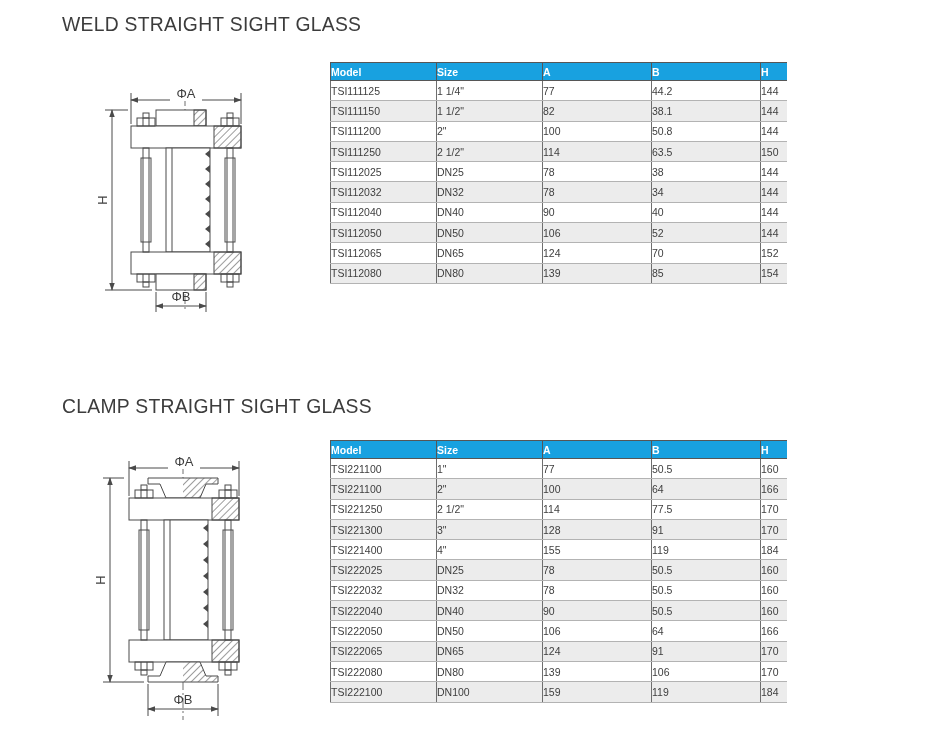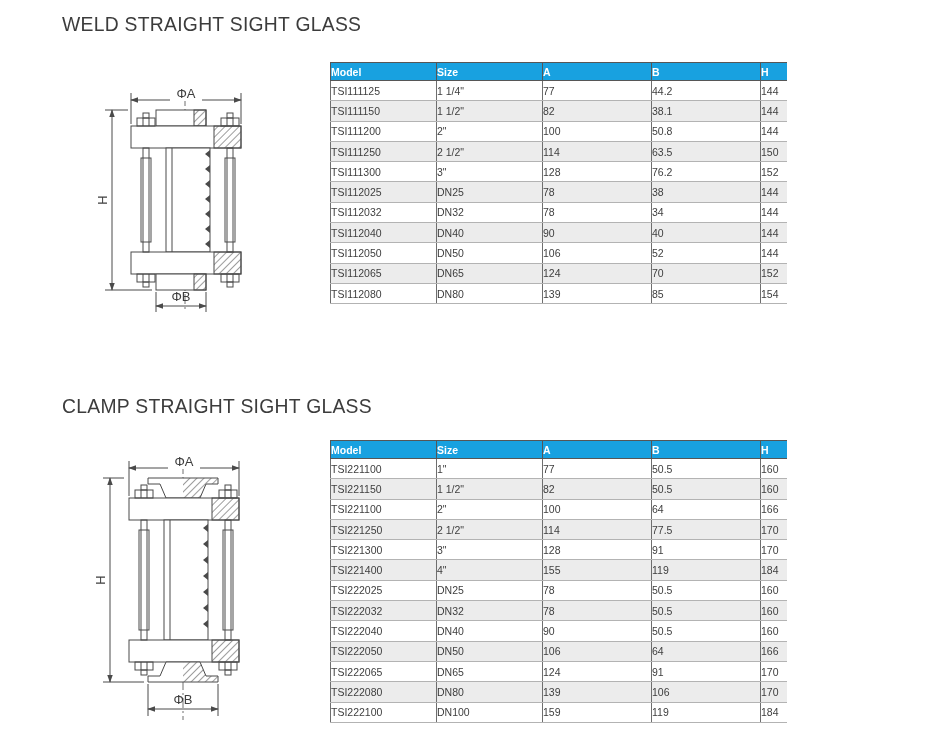"TSI111300" tr { html: <tr> <td>TSI111300</td> <td>3"</td> <td>128</td> <td>76.2</td> <td>152</td> </tr> -> none }
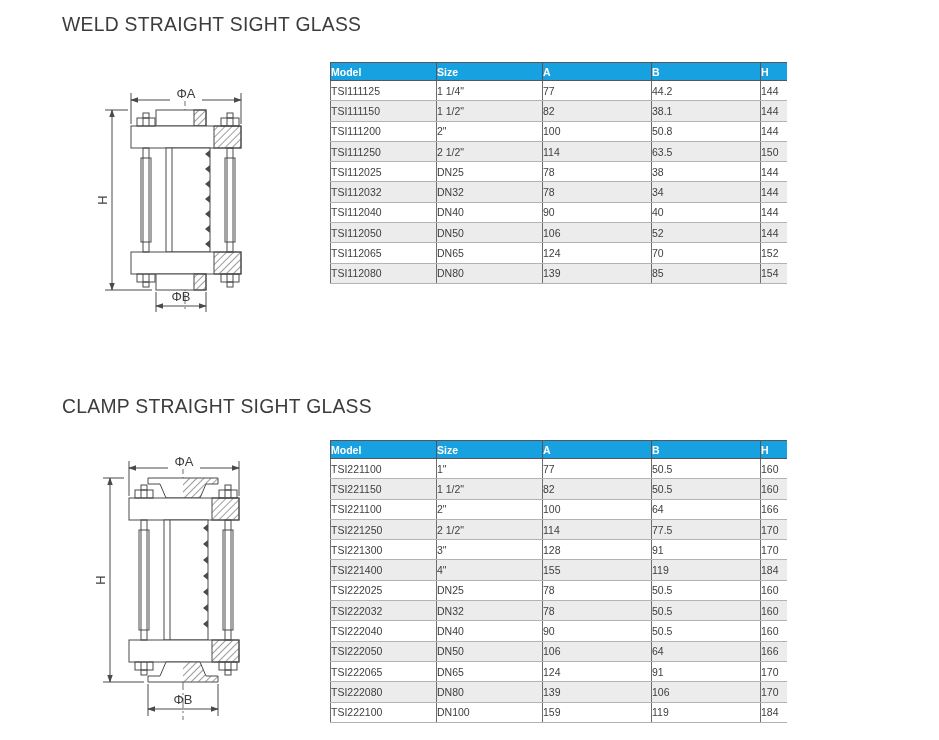"TSI221150" tr { html: <tr> <td>TSI221150</td> <td>1 1/2"</td> <td>82</td> <td>50.5</td> <td>160</td> </tr> -> none }
